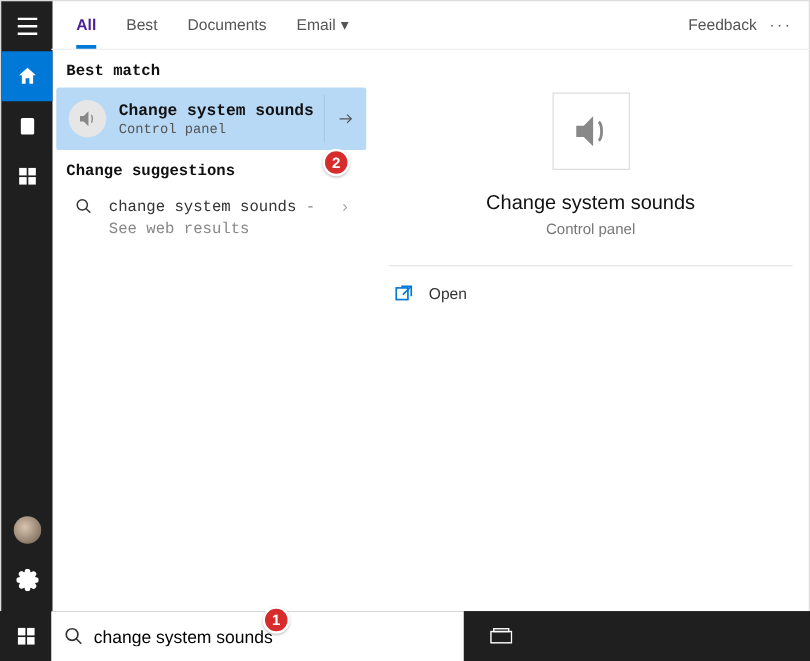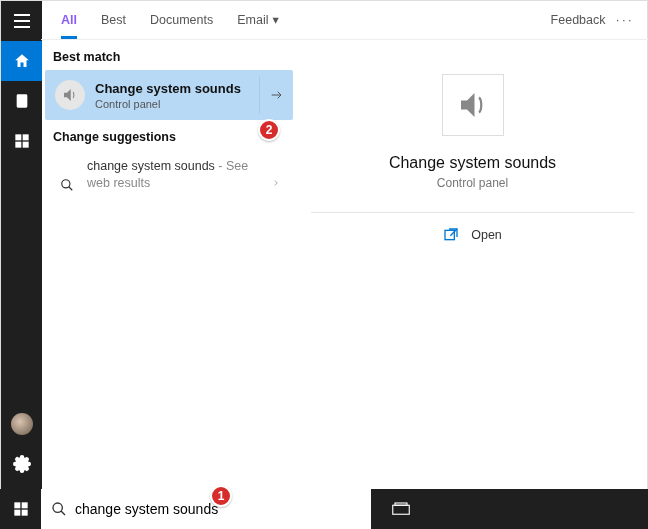"All" .tab.active { color: #8b5cf6 -> #4c1d95 }
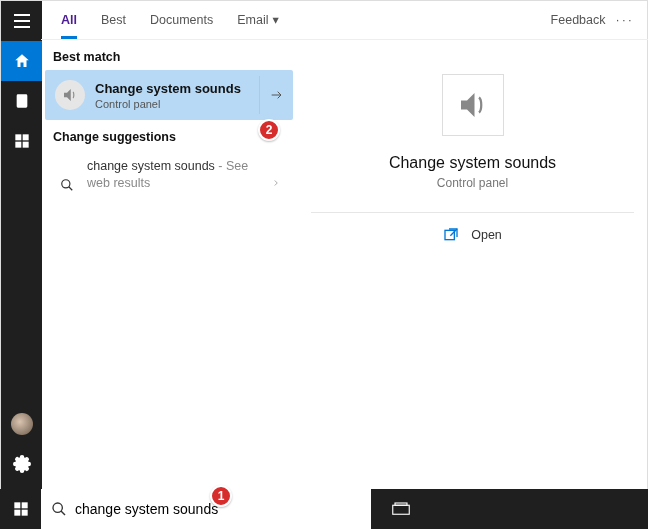"Best match" .left-col { font-family: none -> Liberation Mono, monospace }
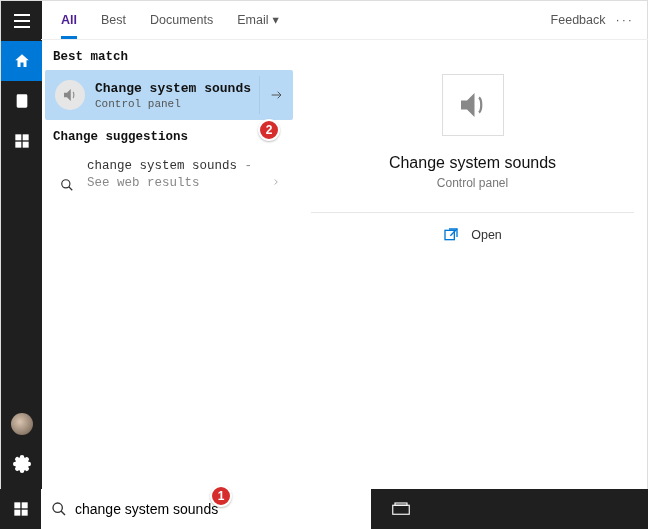"change system sounds - See" .suggestion { align-items: flex-end -> flex-start }
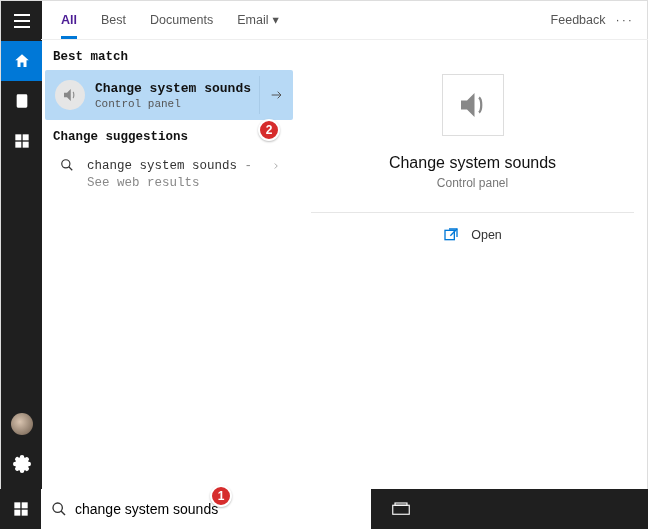"Open" .action { justify-content: center -> none }
